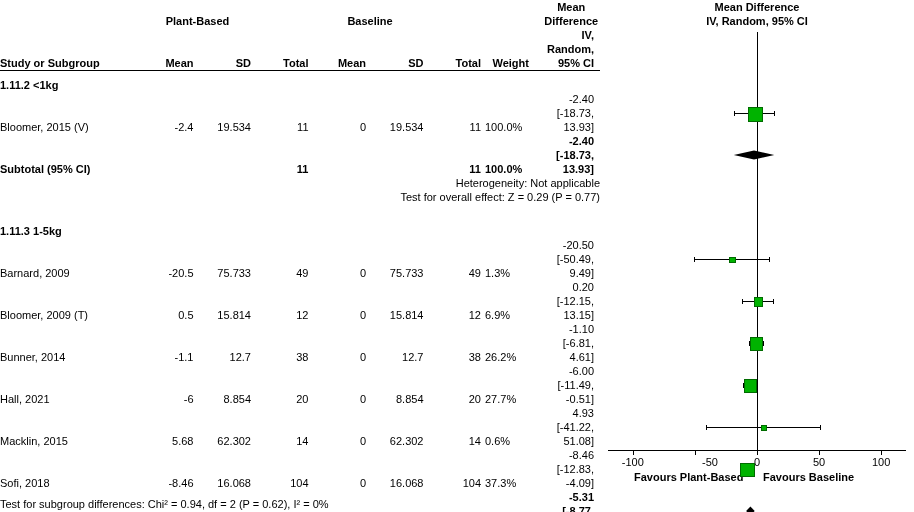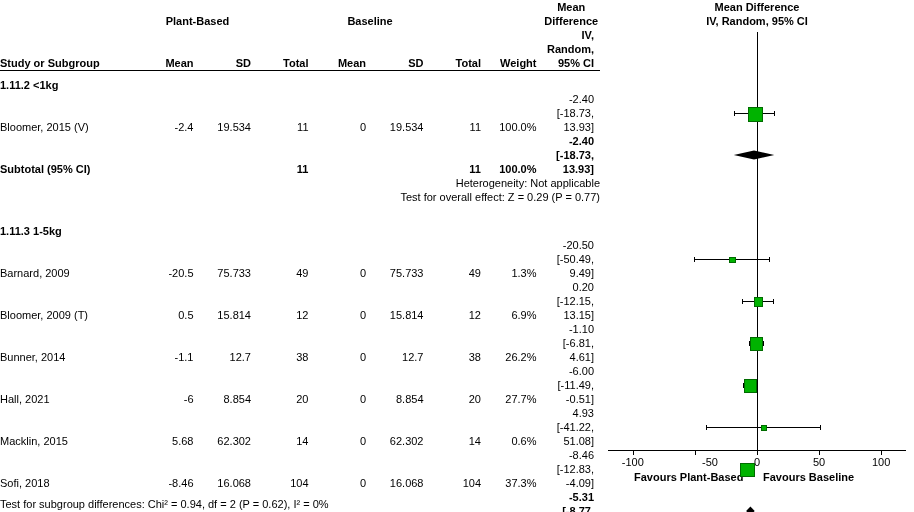"Weight" .c-wt { text-align: right -> none }
